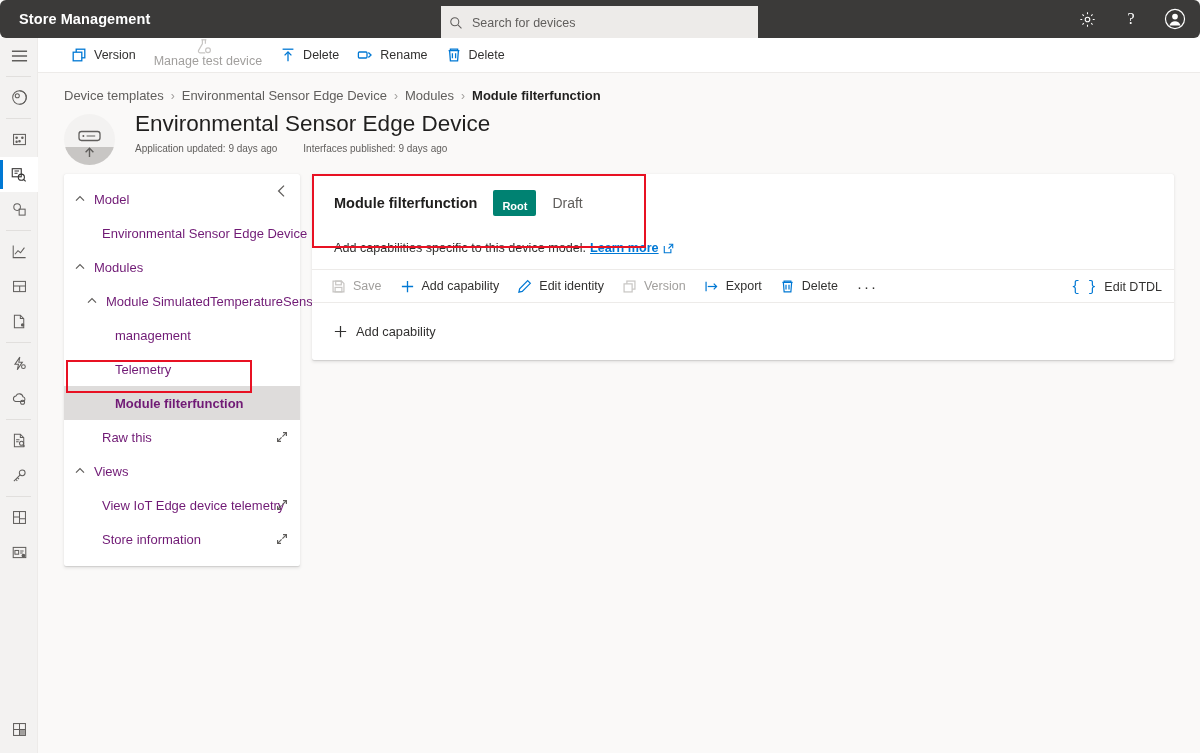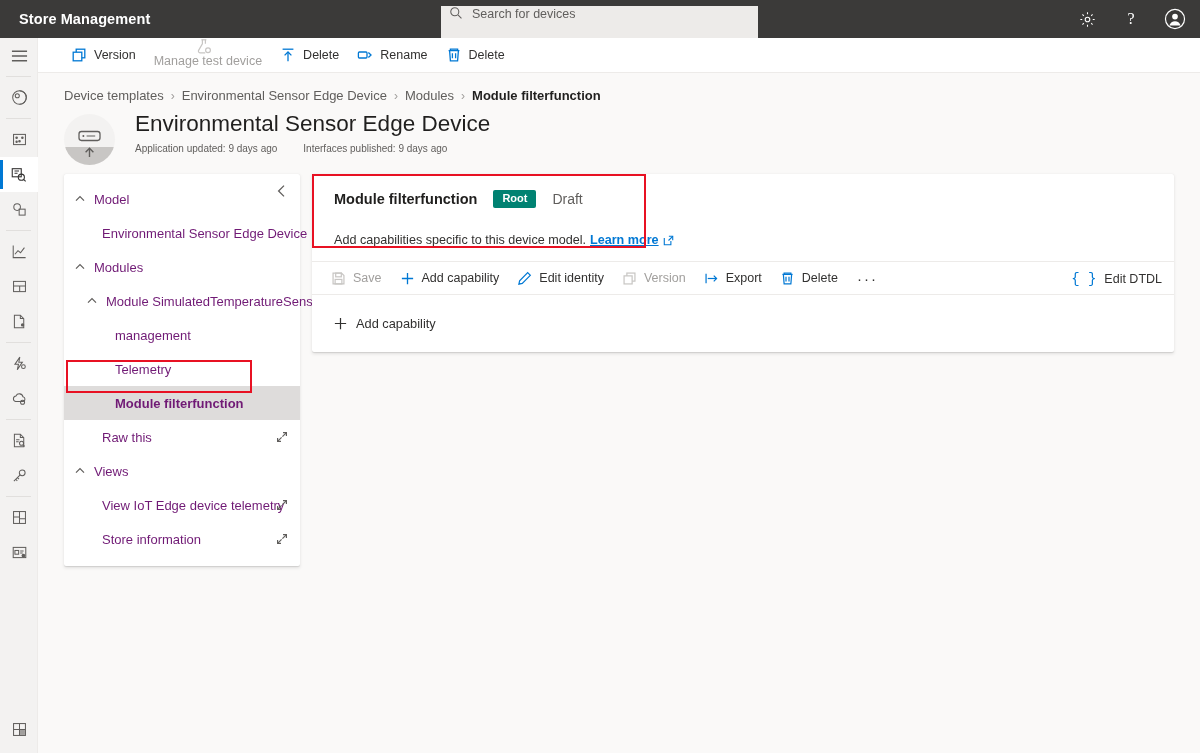"Store Management" .topbar { border-radius: none -> 6px }
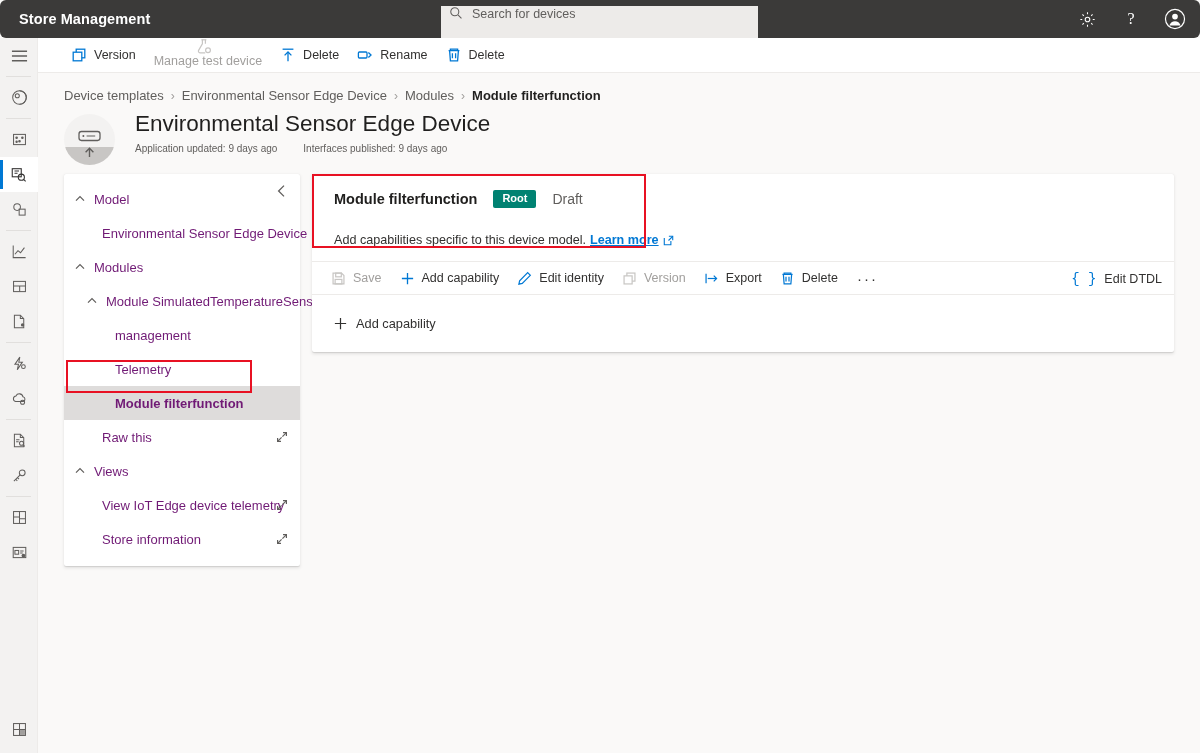"Search for devices" .search-wrap { align-items: flex-start -> center }
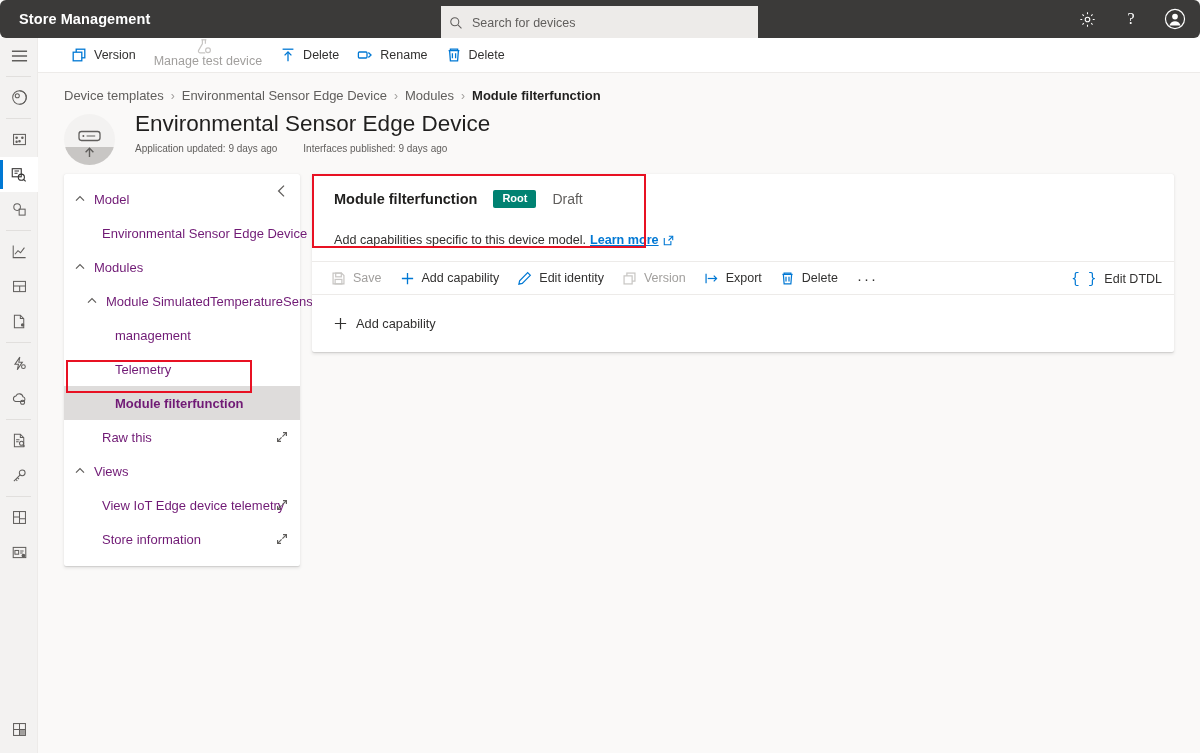"Root" .badge-root { padding: 3px 9px 4px 9px -> 11px 9px 4px 9px }
